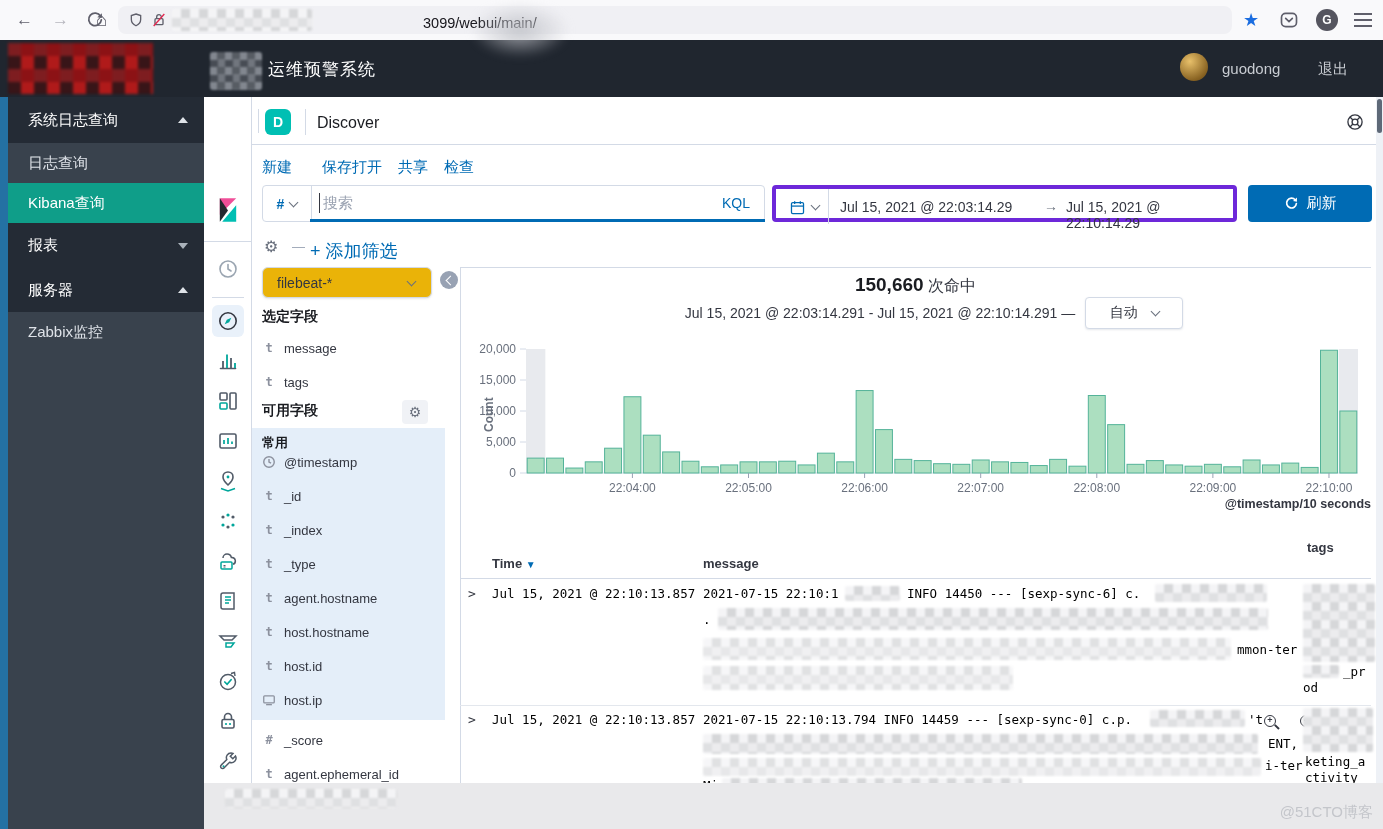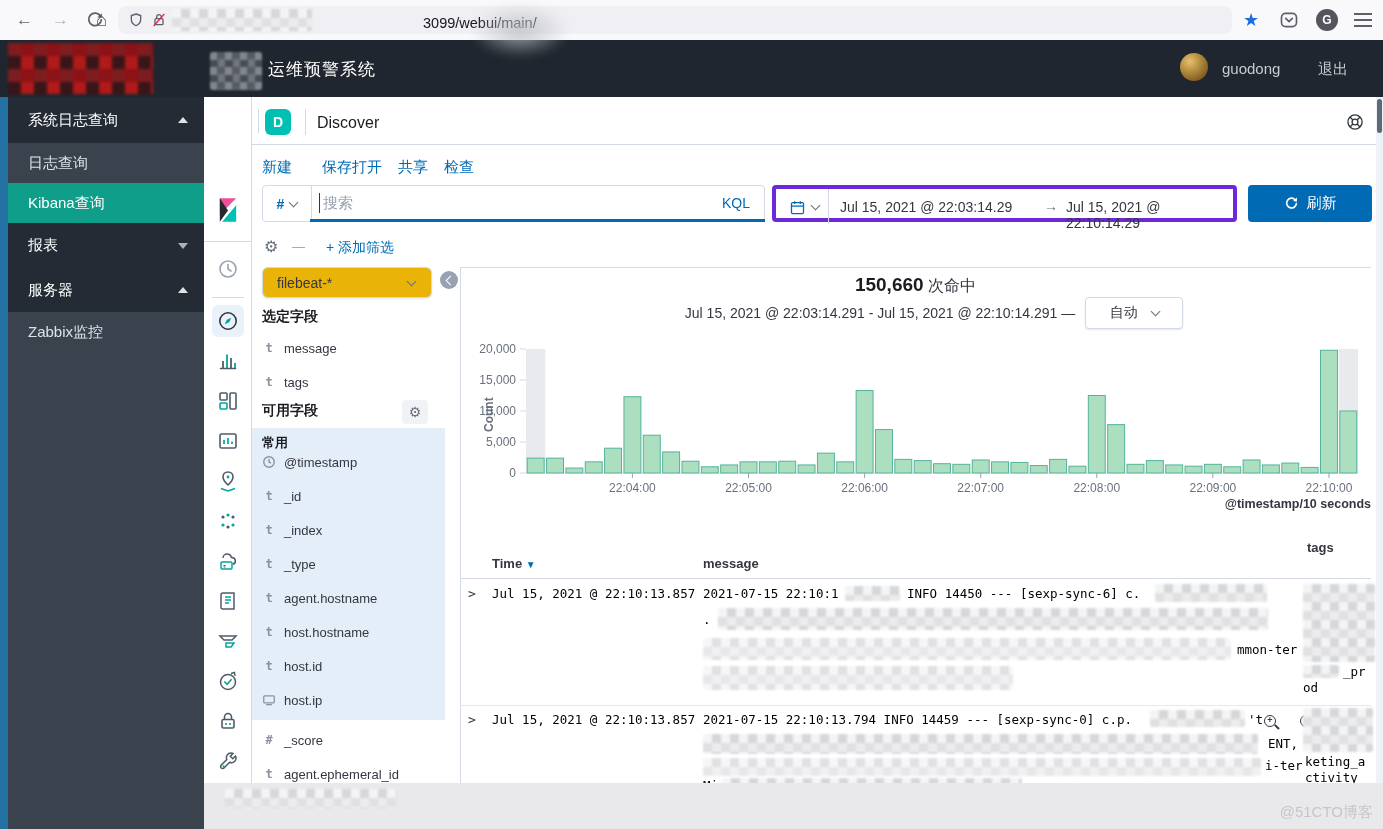"+ 添加筛选" #addfilter { font-size: 14px -> 18px; margin-left: 16px -> none }
